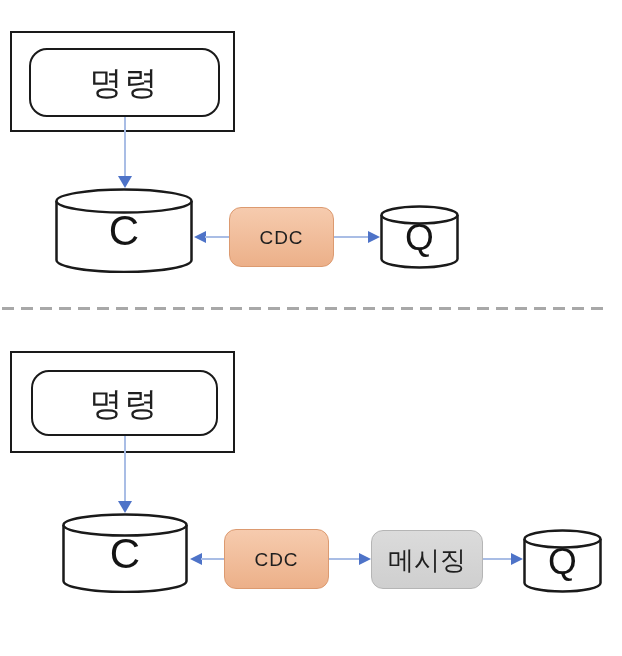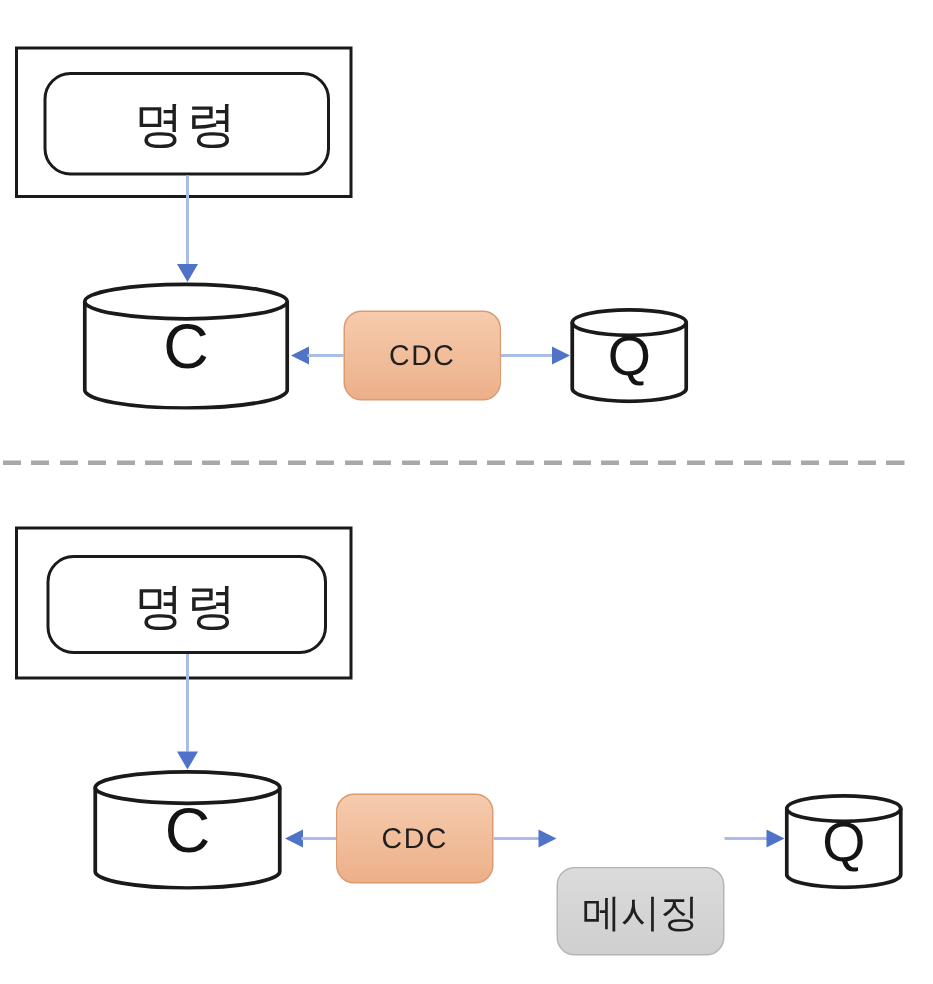"메시징" .proc.msg { margin-top: 48px -> none }
